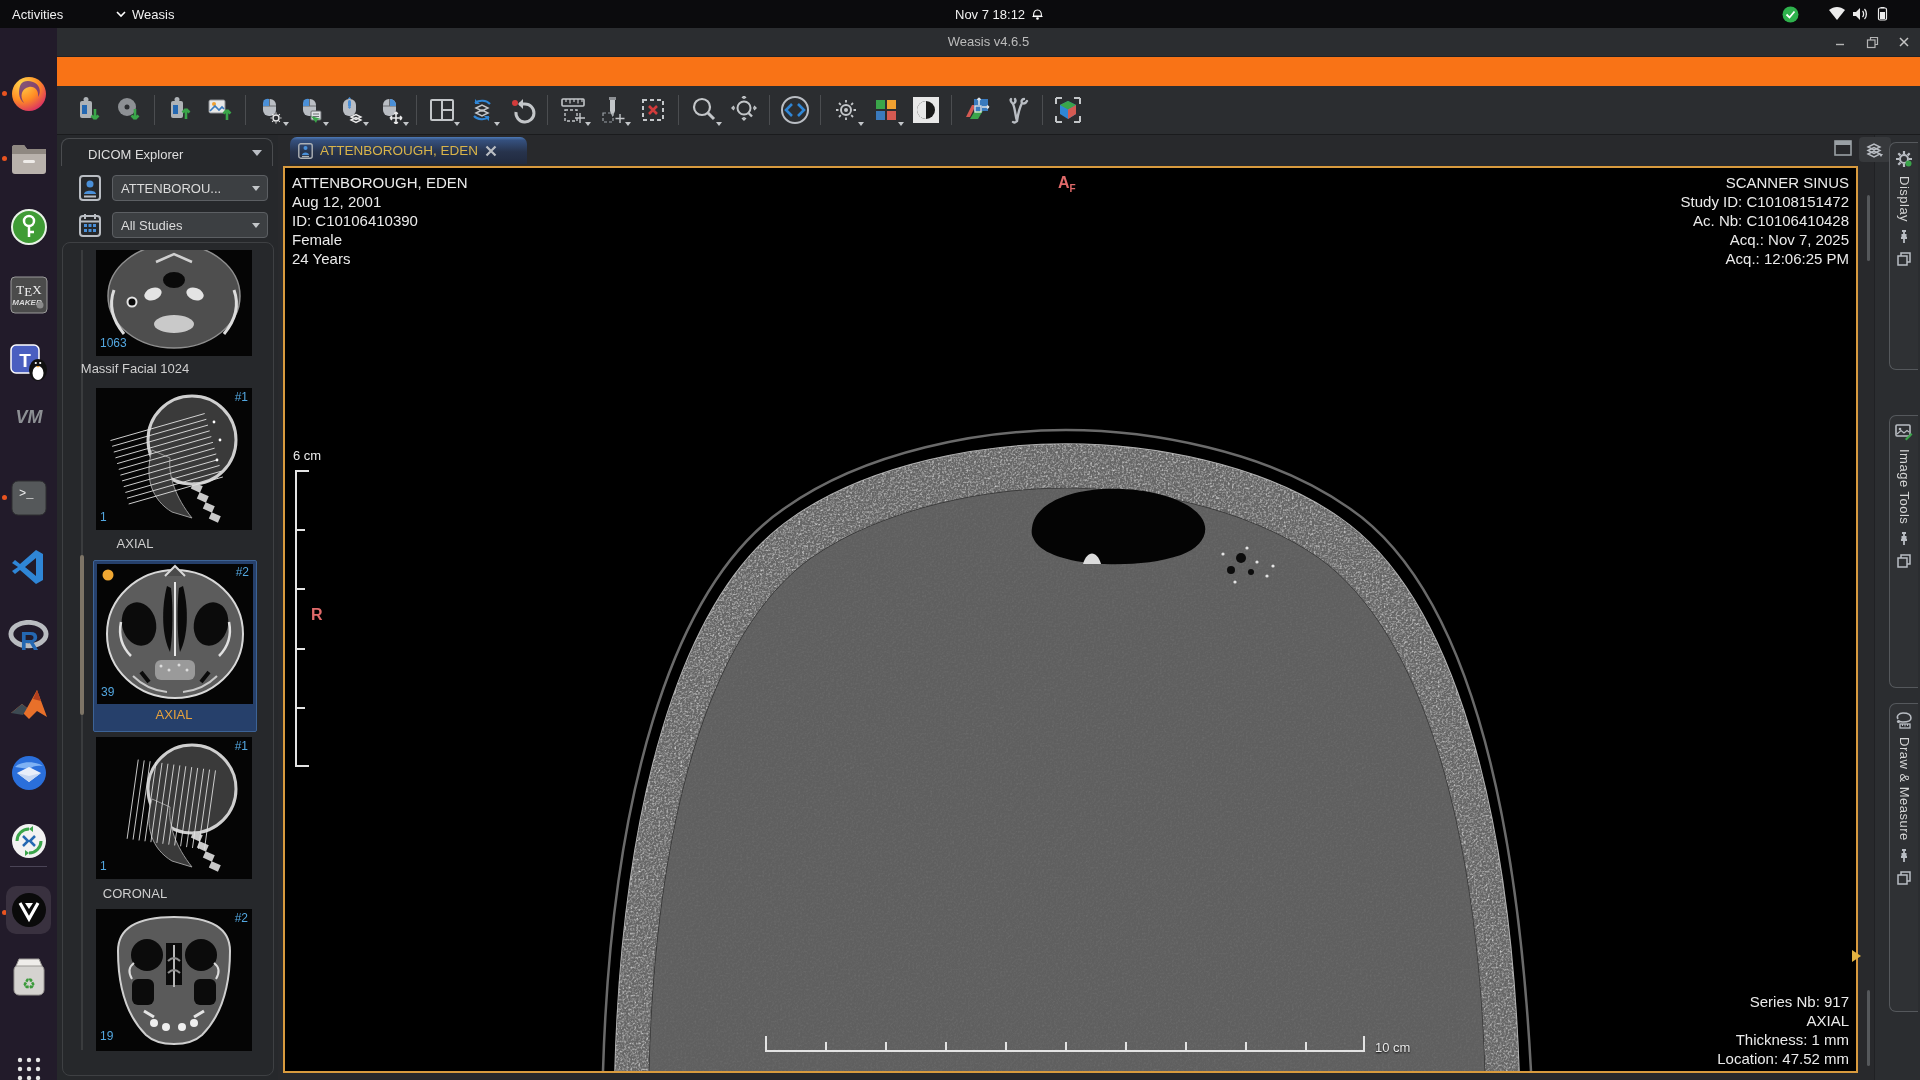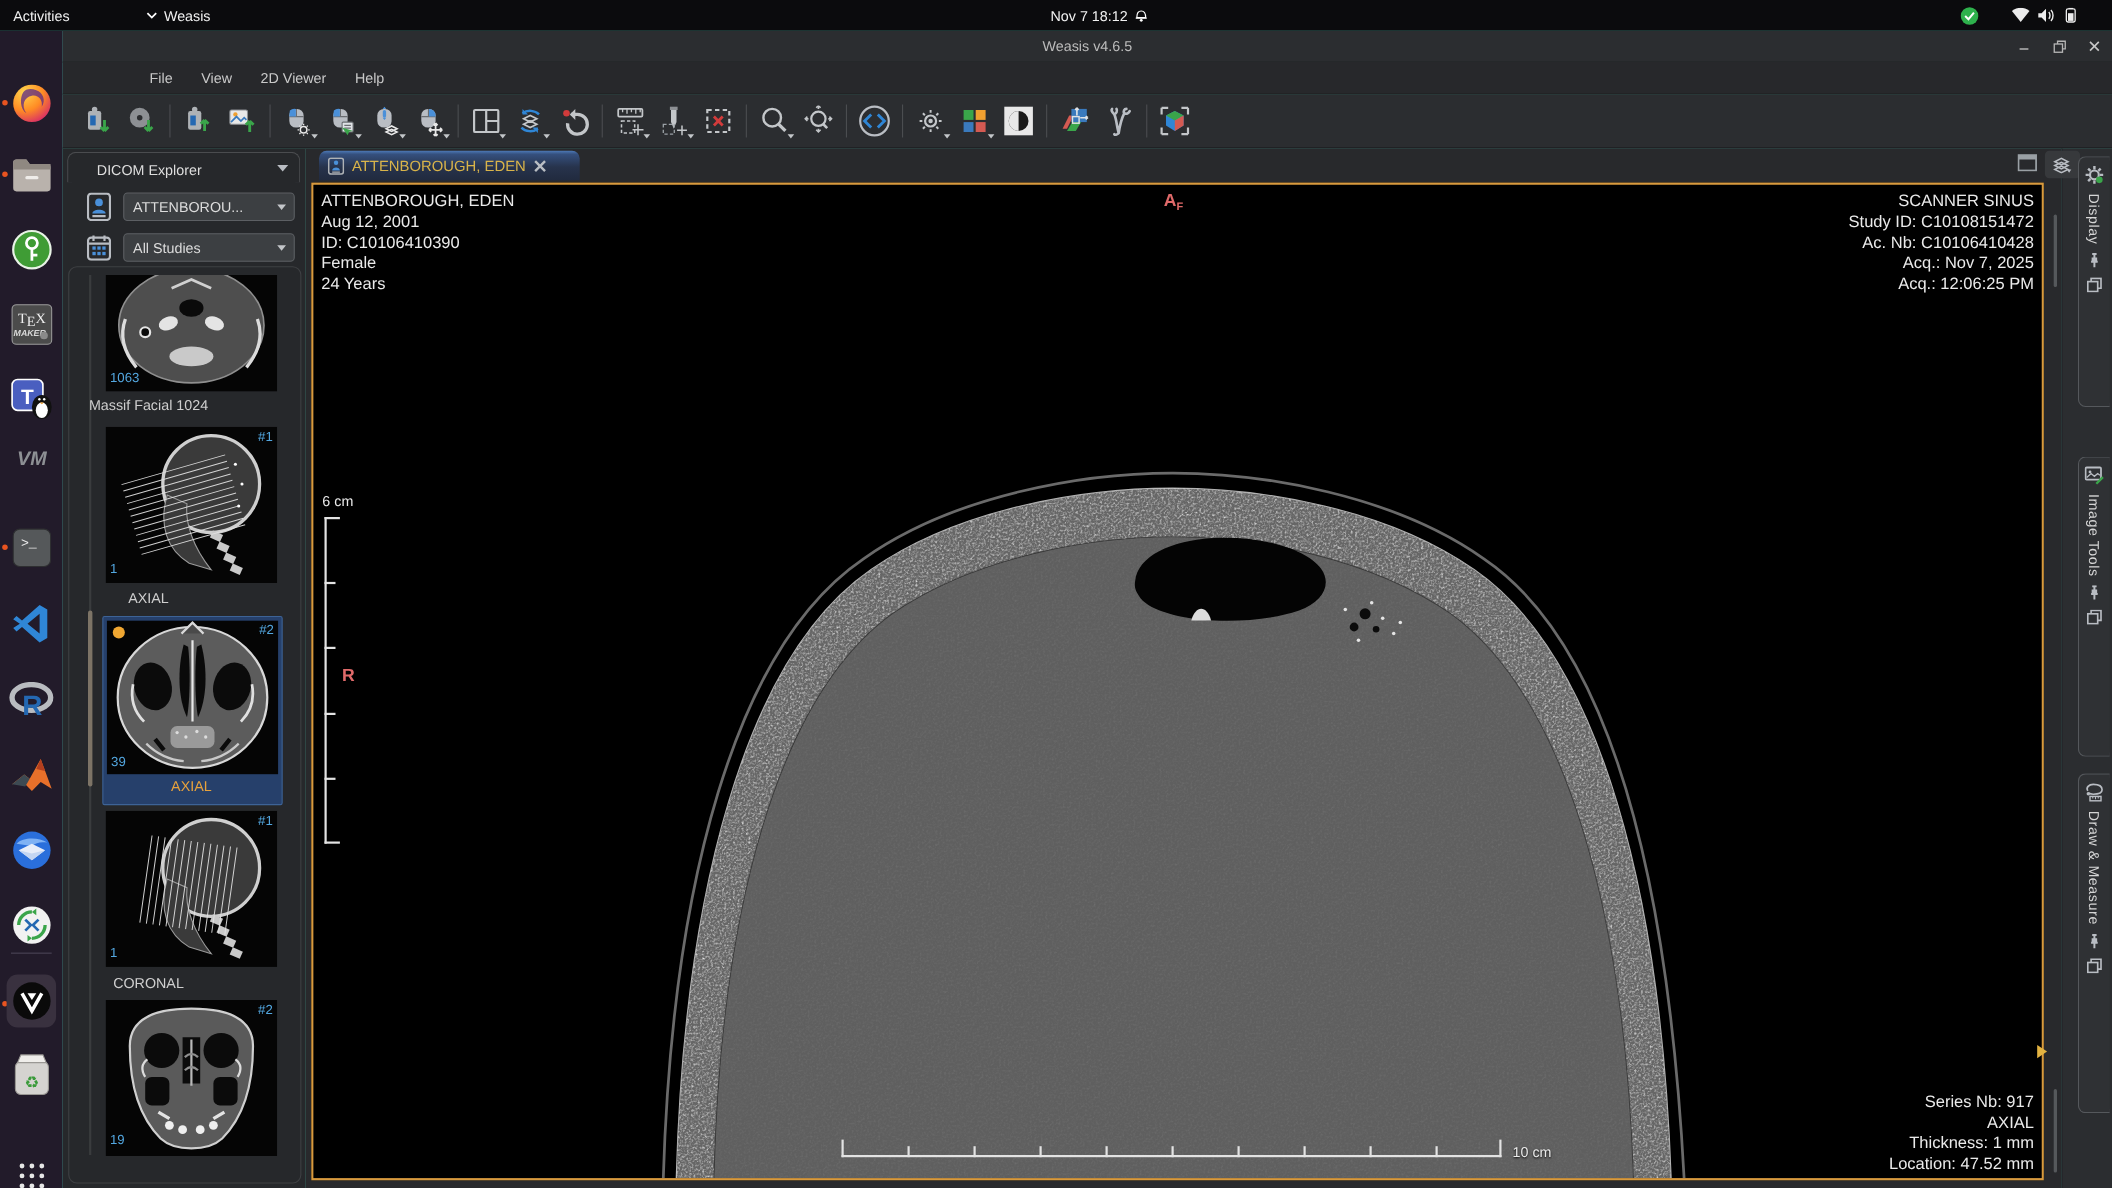"Activities" #stage { background: #5eead4 -> #f97316 }
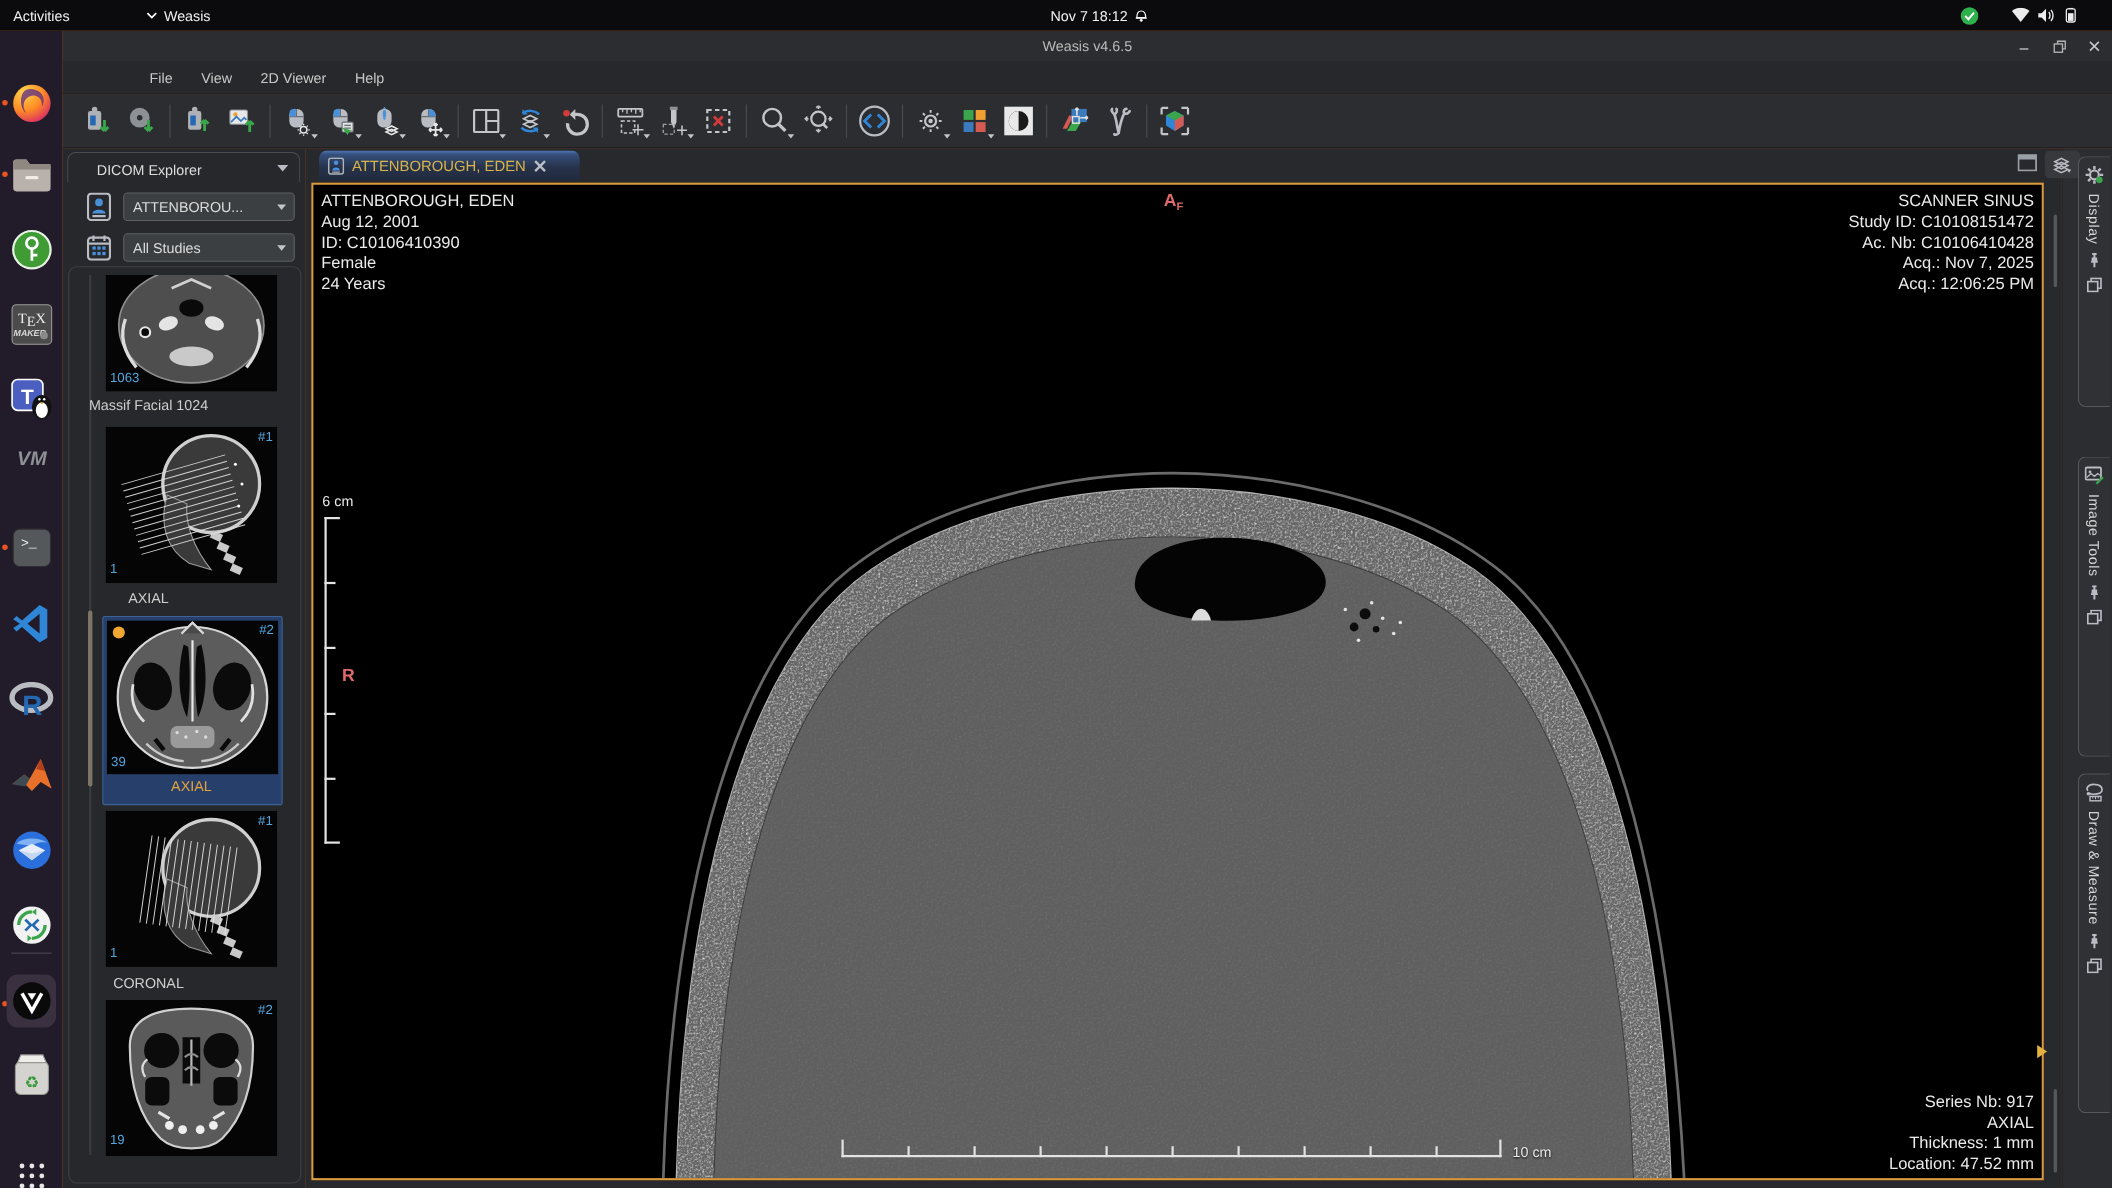"Weasis" div.itm { left: 133px -> 116px }
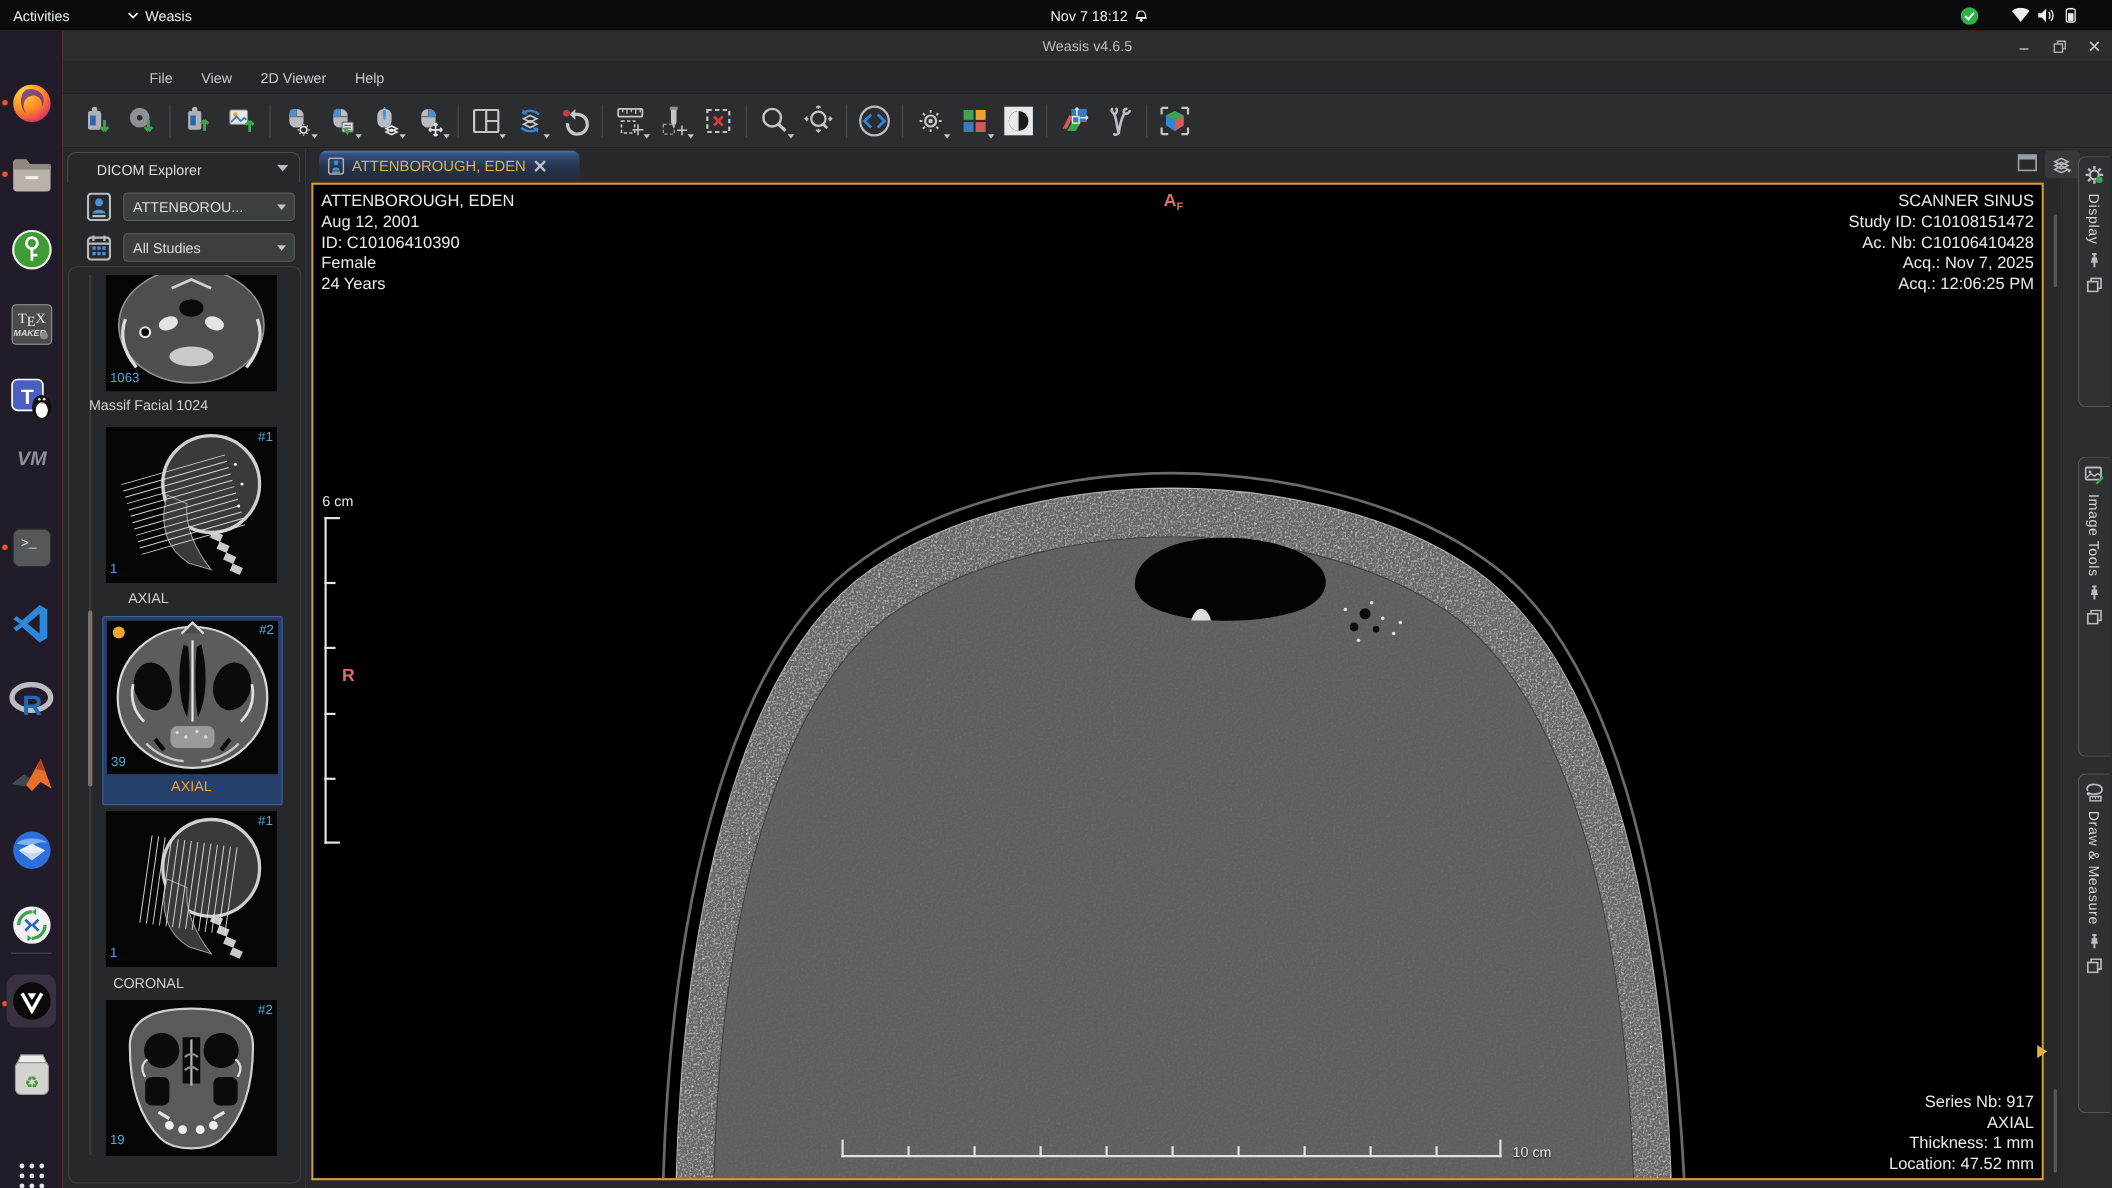"File" div.abs { html: <div> <div> <span>File</span> </div> <div> <span>View</span> </div> <div> <span>2D Viewer</span> </div> <div> <span>Help</span> </div> </div> -> none }
